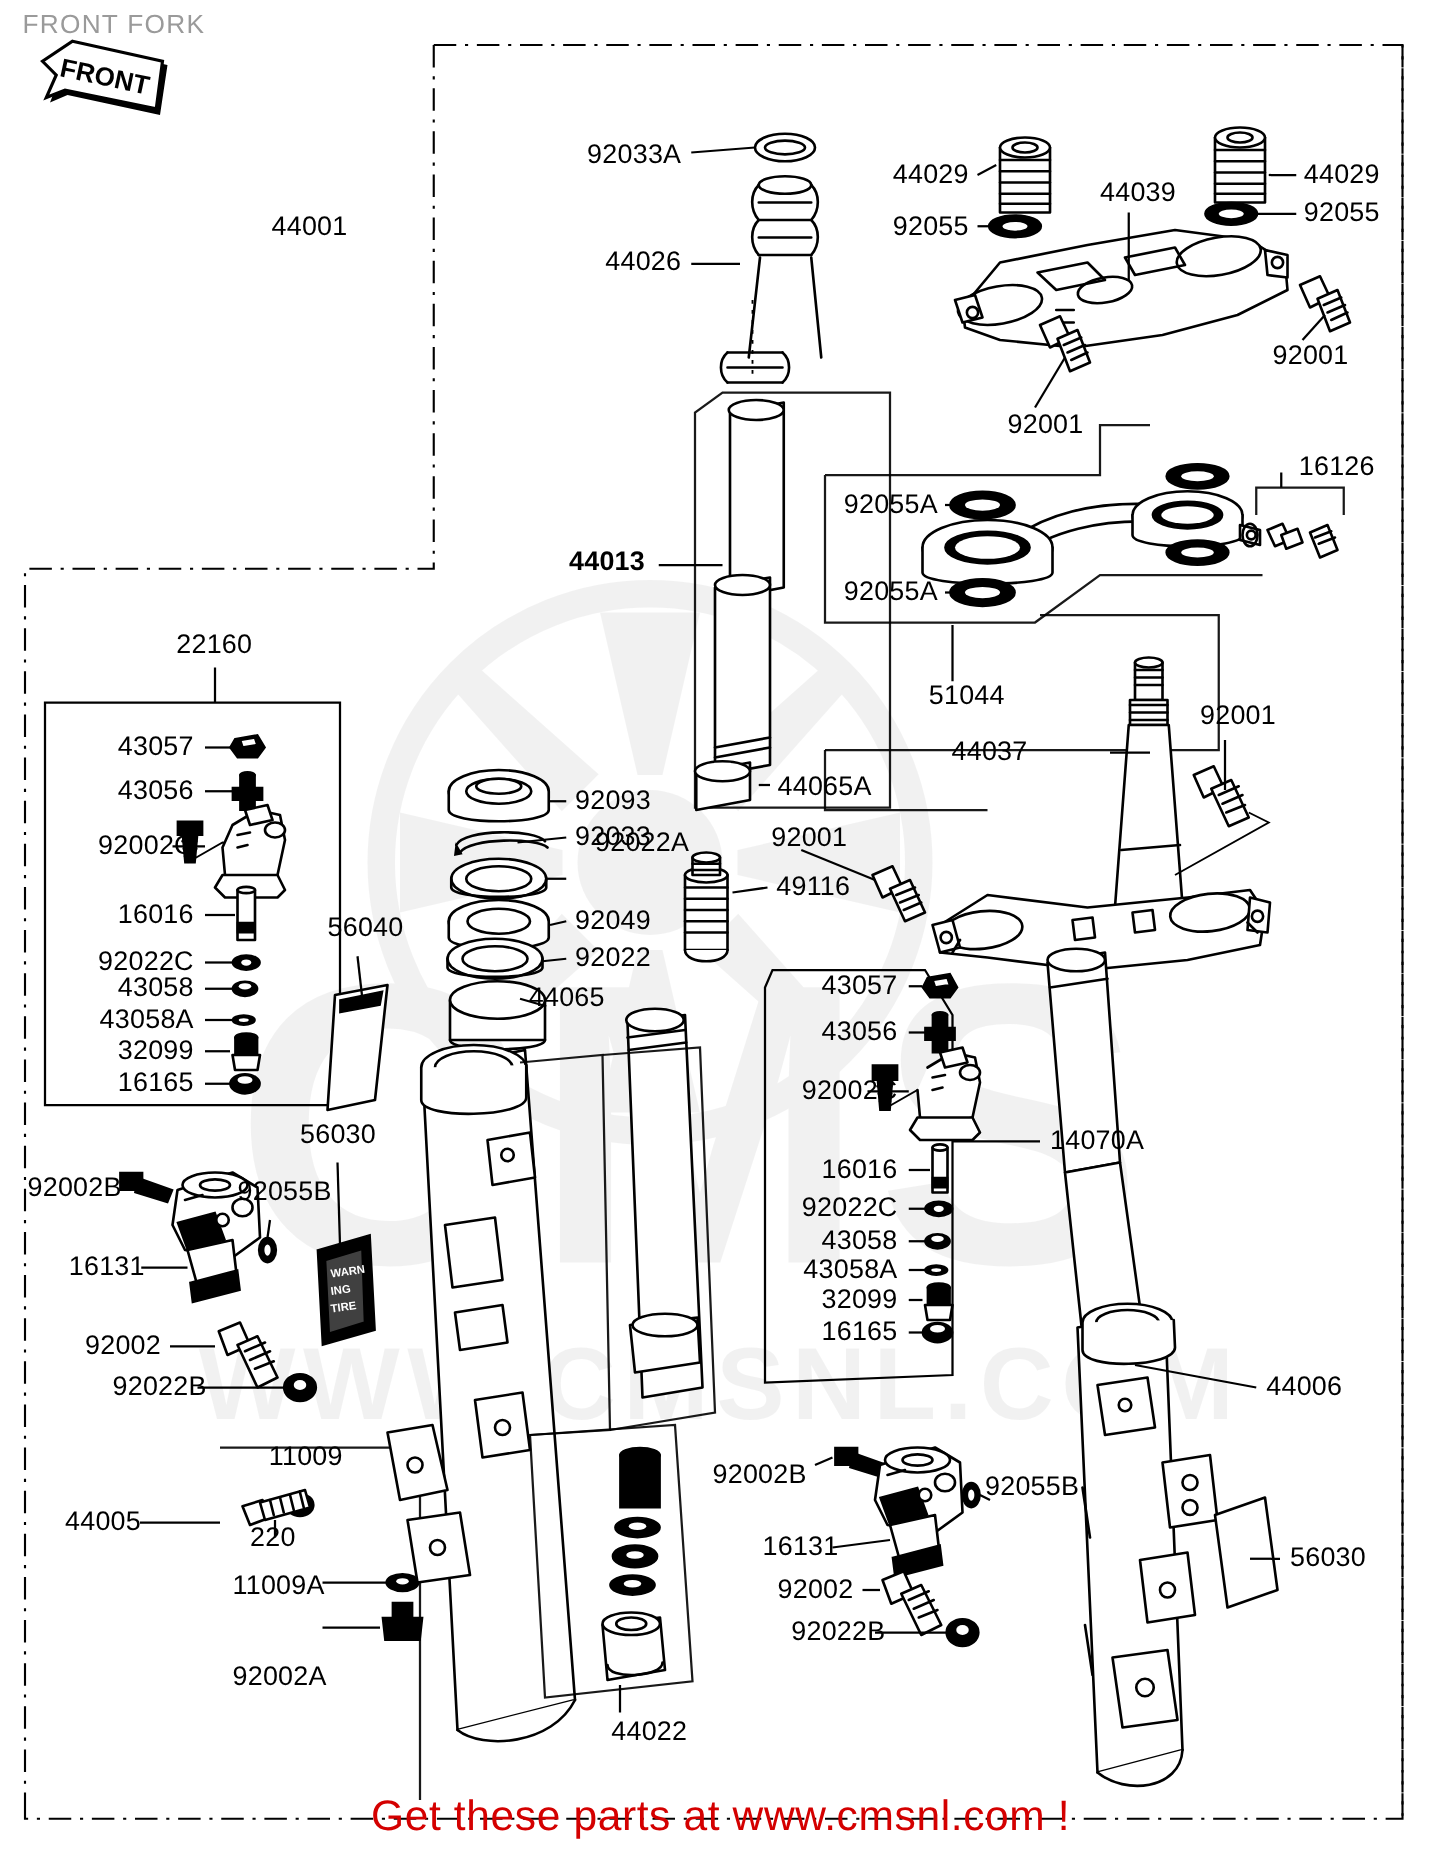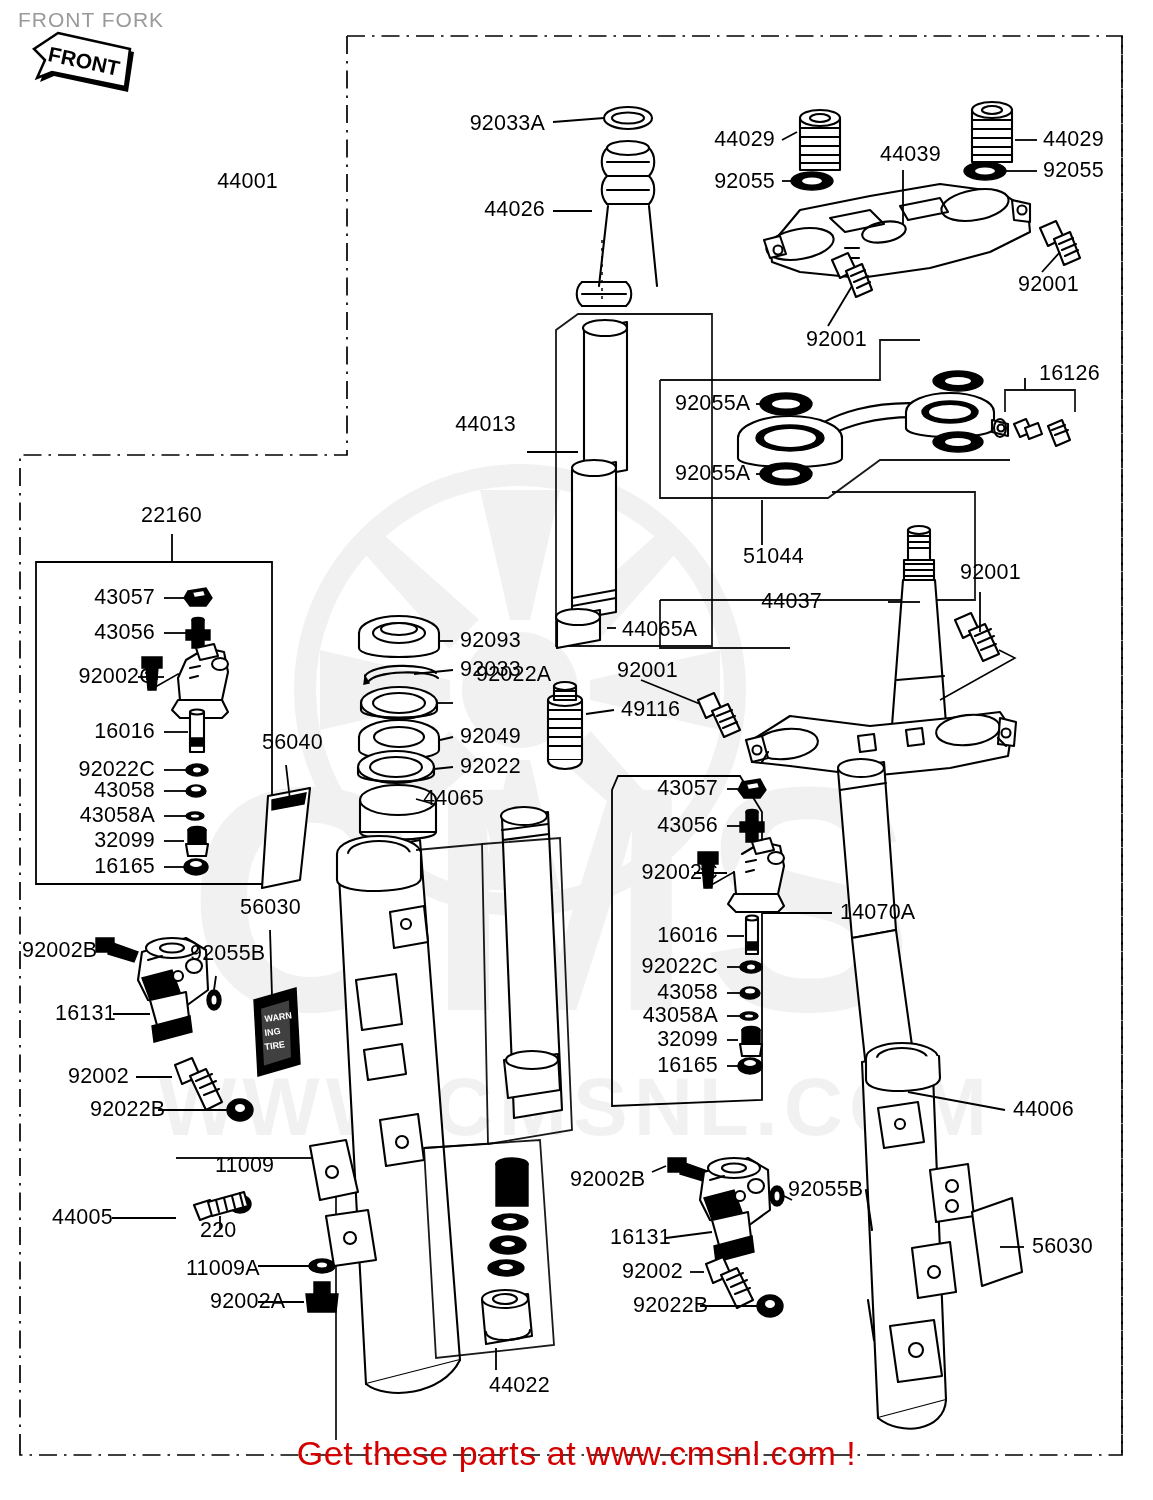"44013" div.lbl { font-weight: none -> bold; top: 412px -> 437px }
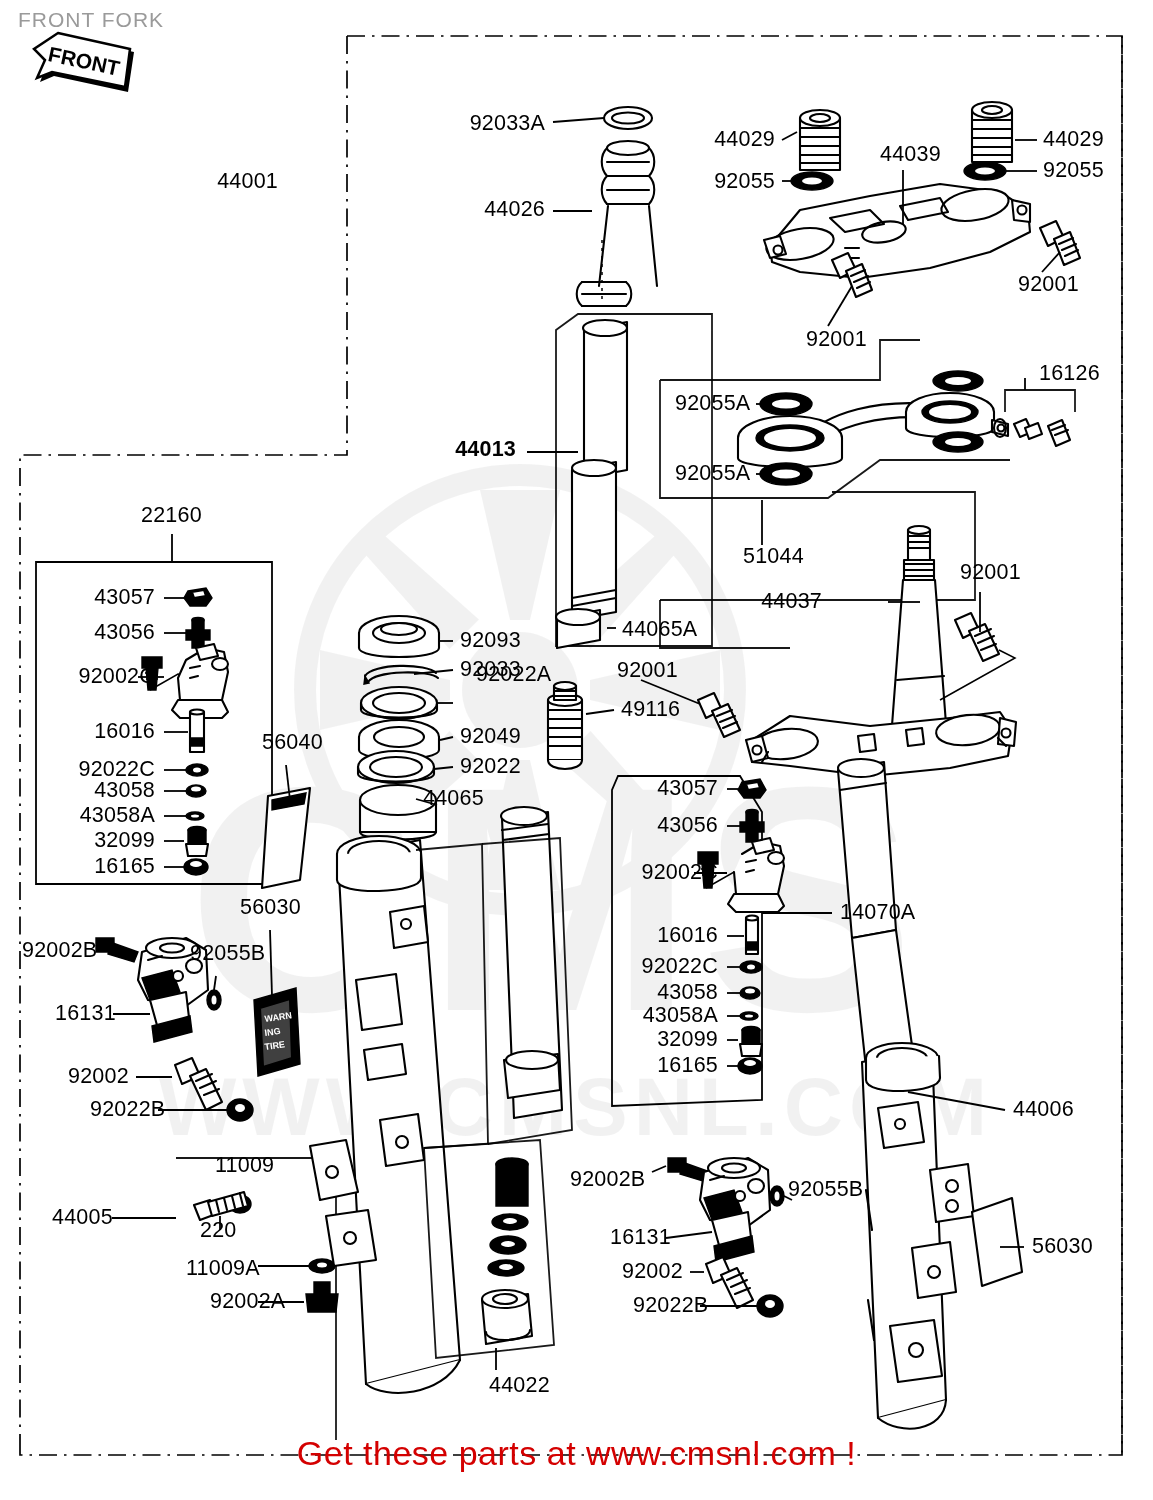"92002A" div.lbl { margin-left: 24px -> none; top: 1289px -> 1329px }
